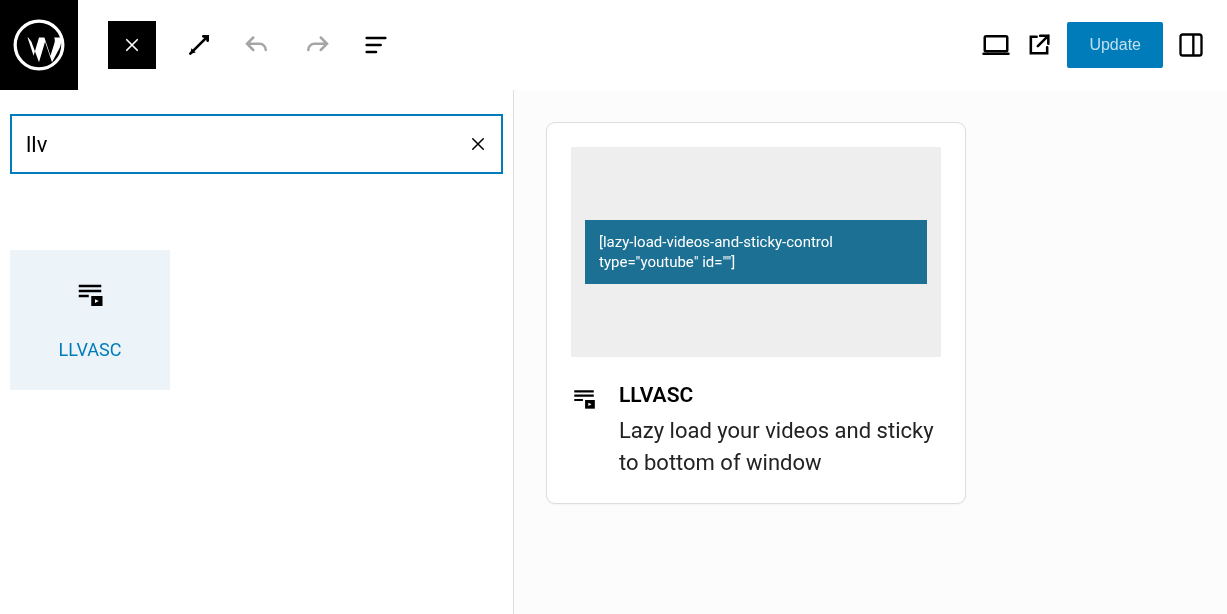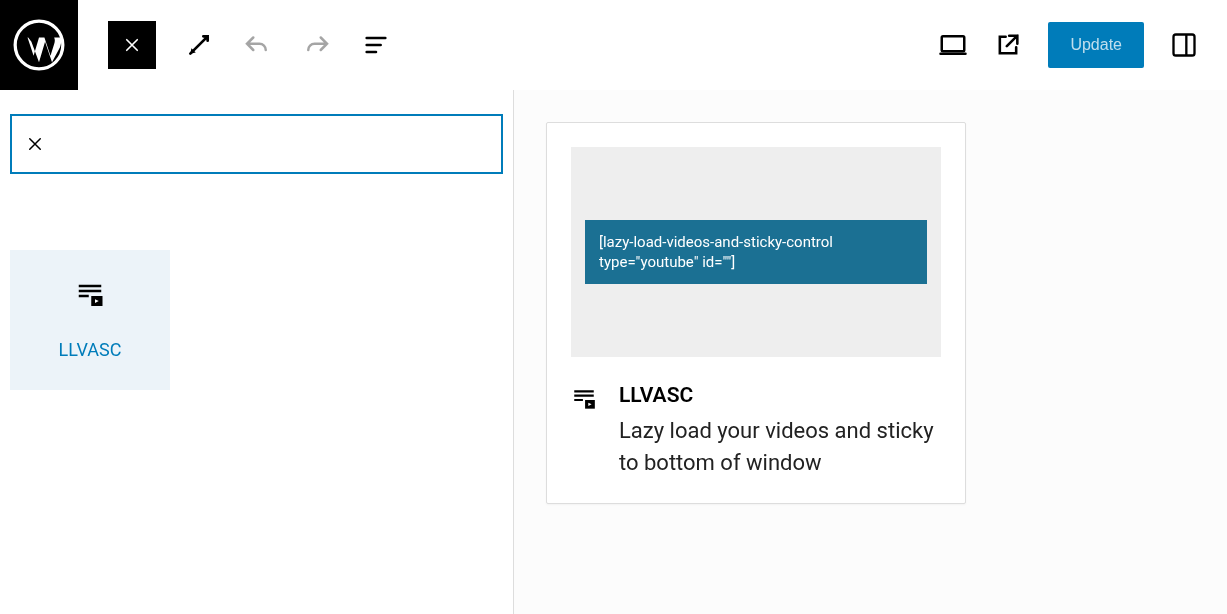"Update" .toolbar-right { gap: 26px -> 14px; padding-right: 29px -> 22px }
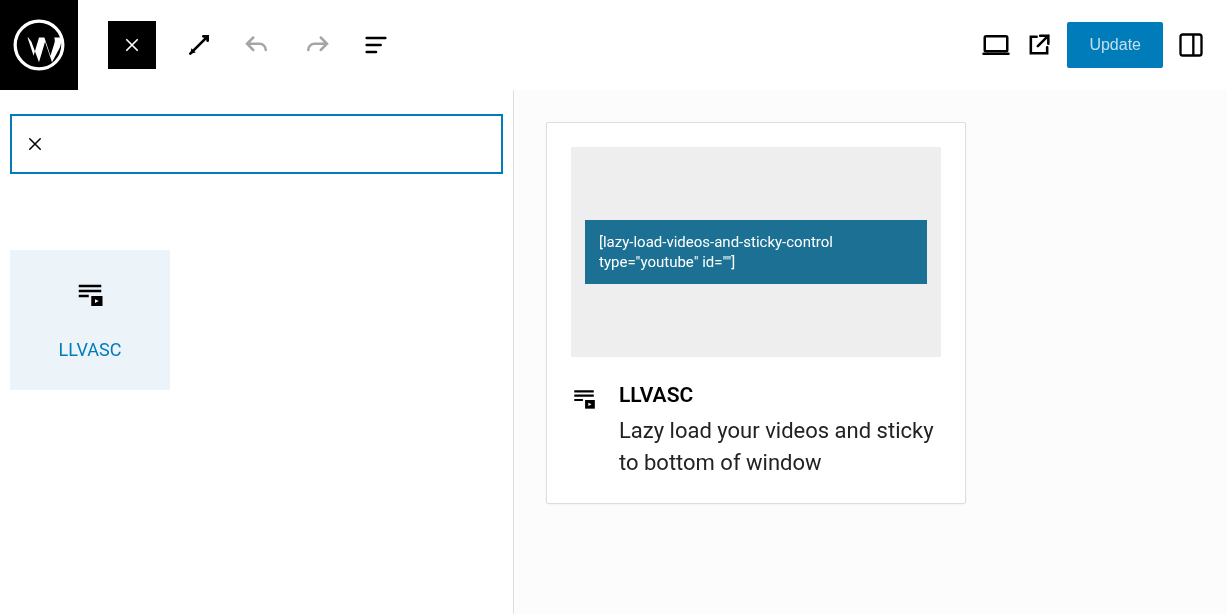"llv" input { html: none -> <input> }
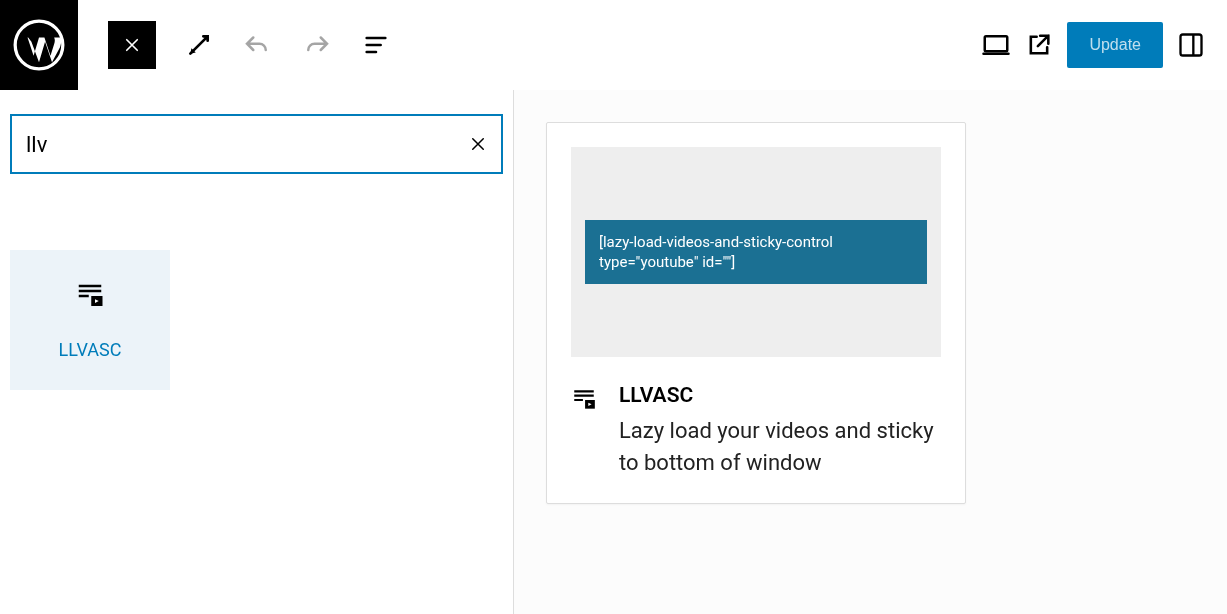"[lazy-load-videos-and-sticky-control" .preview-card { border-radius: 2px -> 9px }
